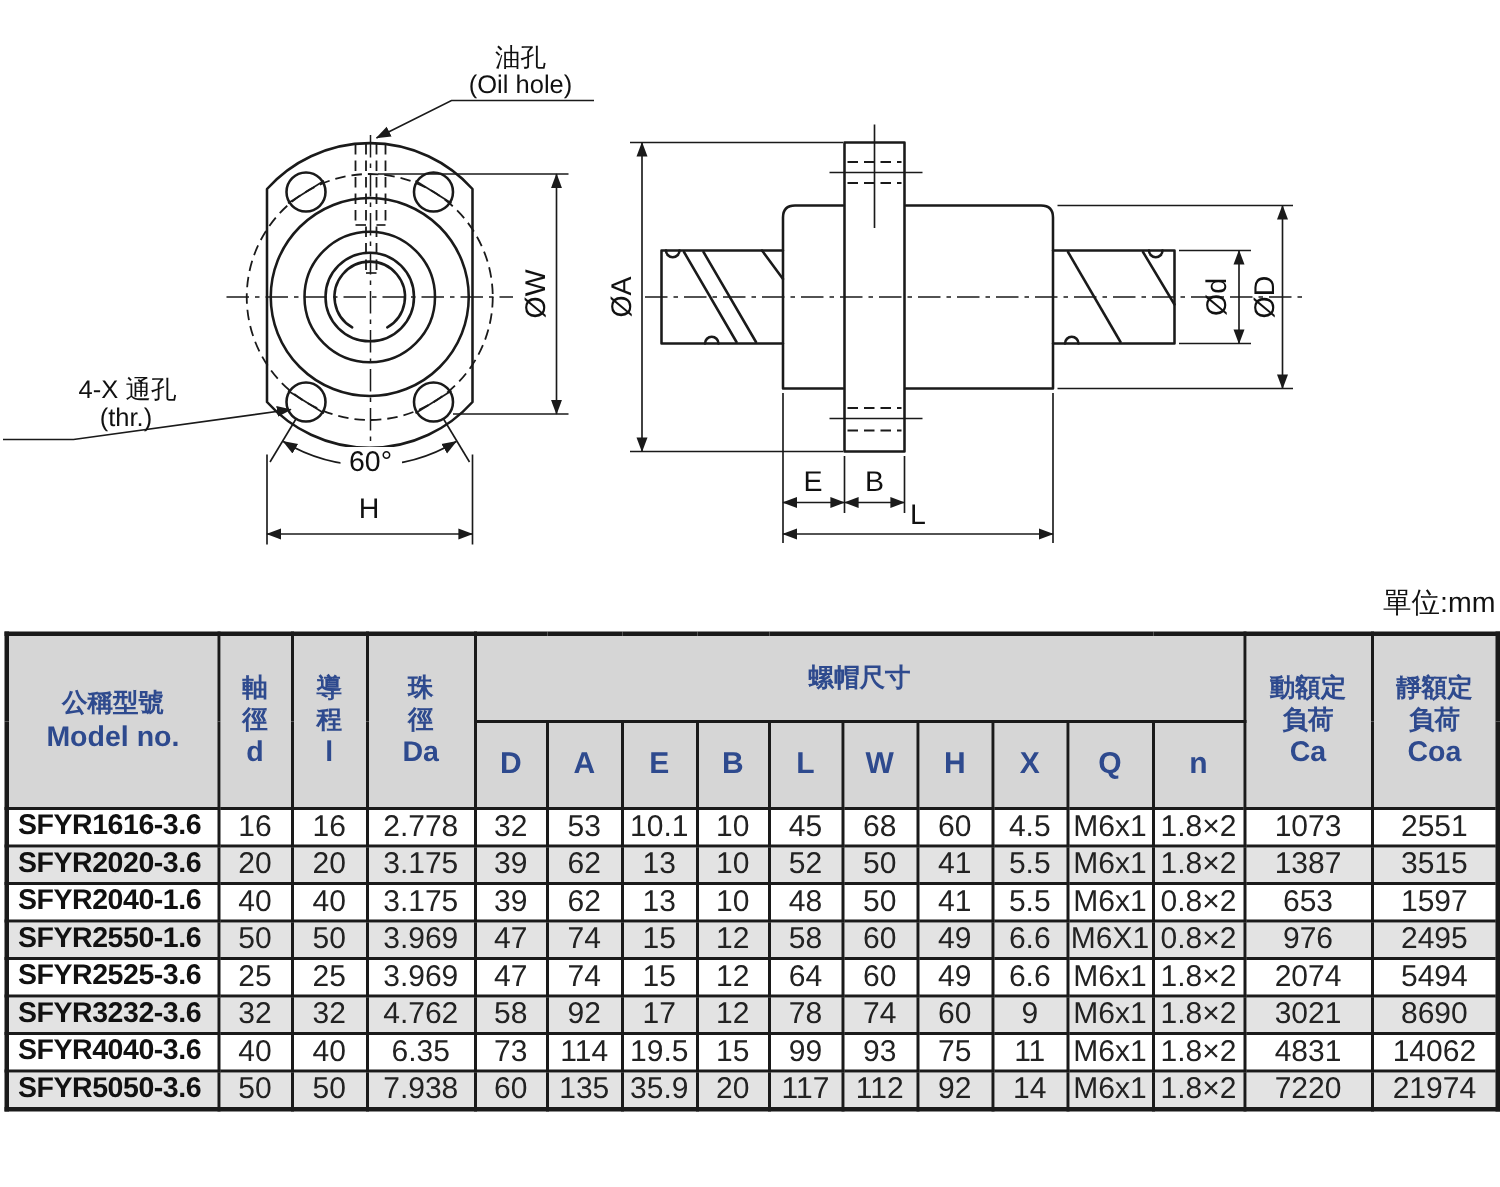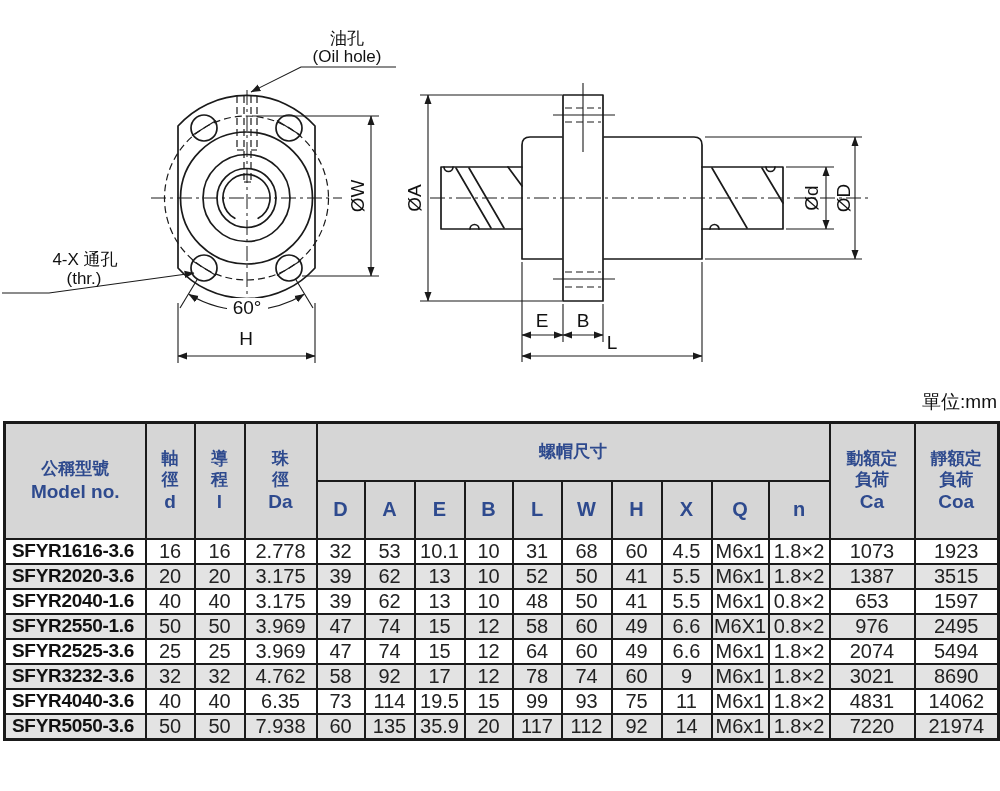"31" td { text: 31 -> 45 }
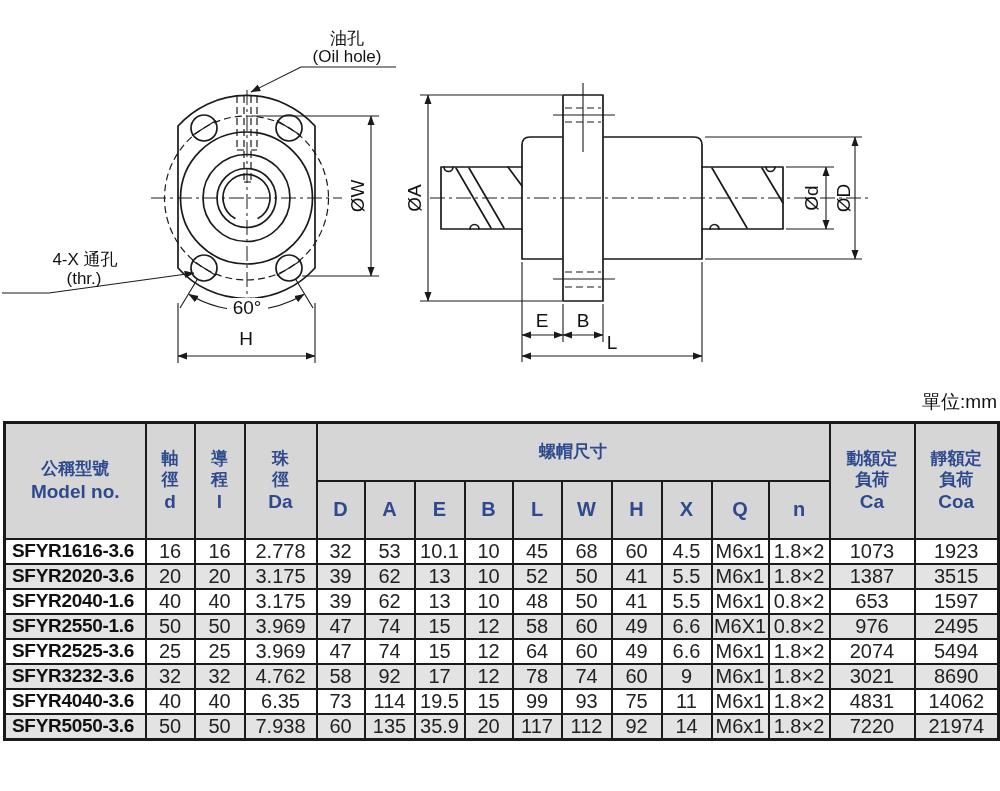"1923" td { text: 1923 -> 2551 }
